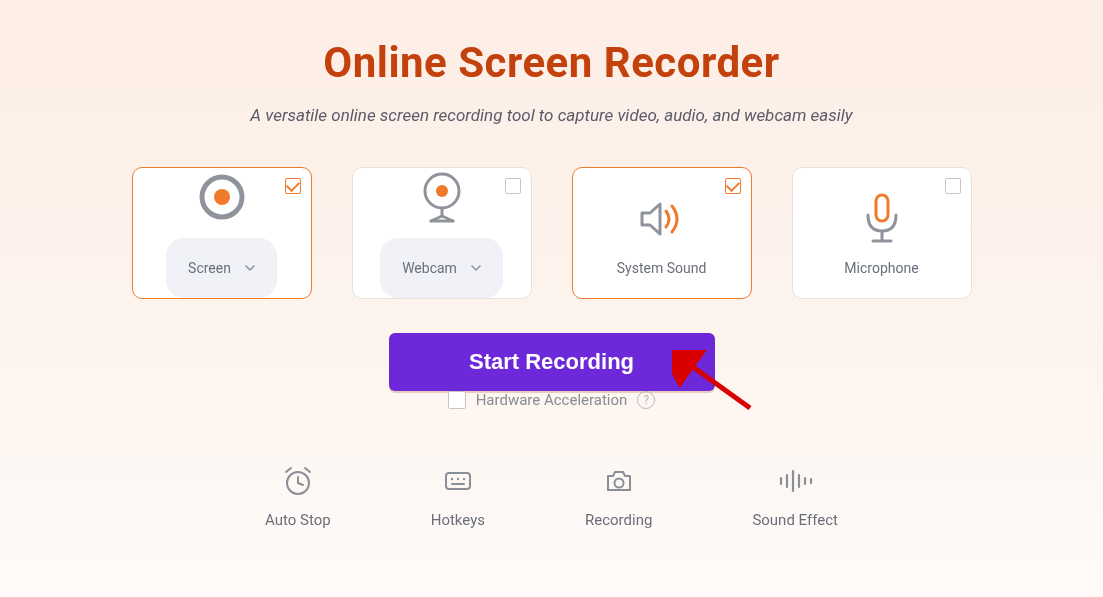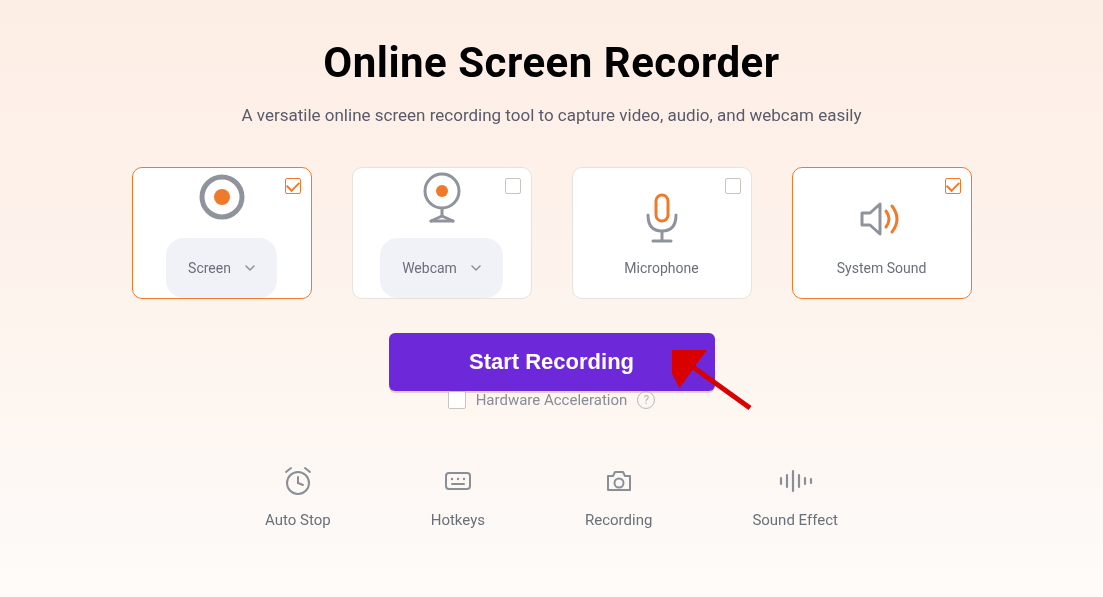"Online Screen Recorder" .title { color: #000000 -> #c2410c }
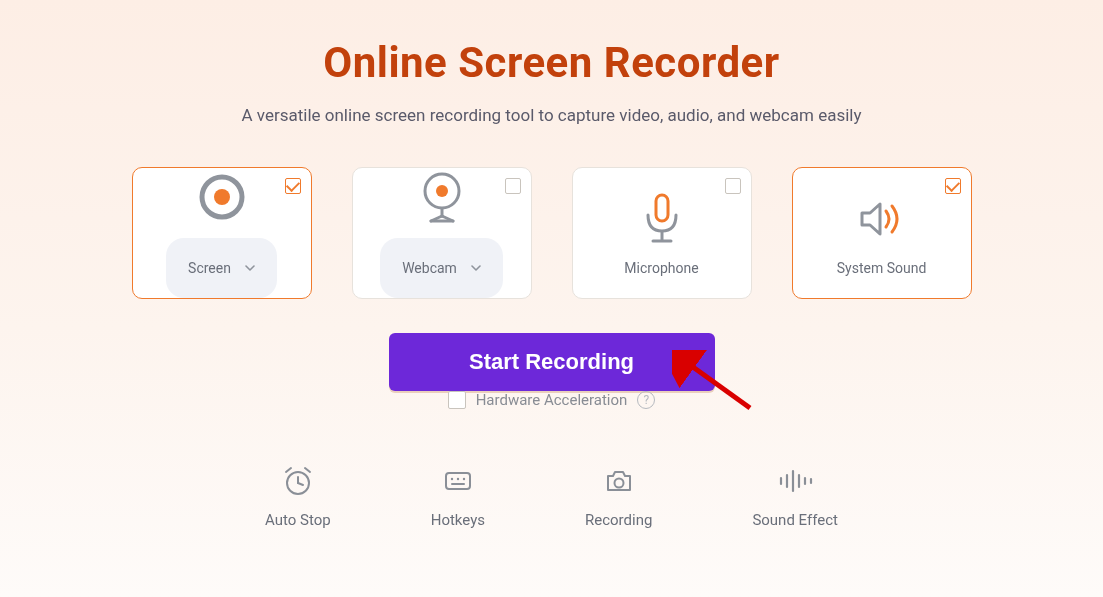"A versatile online screen recording" .subtitle { font-style: none -> italic }
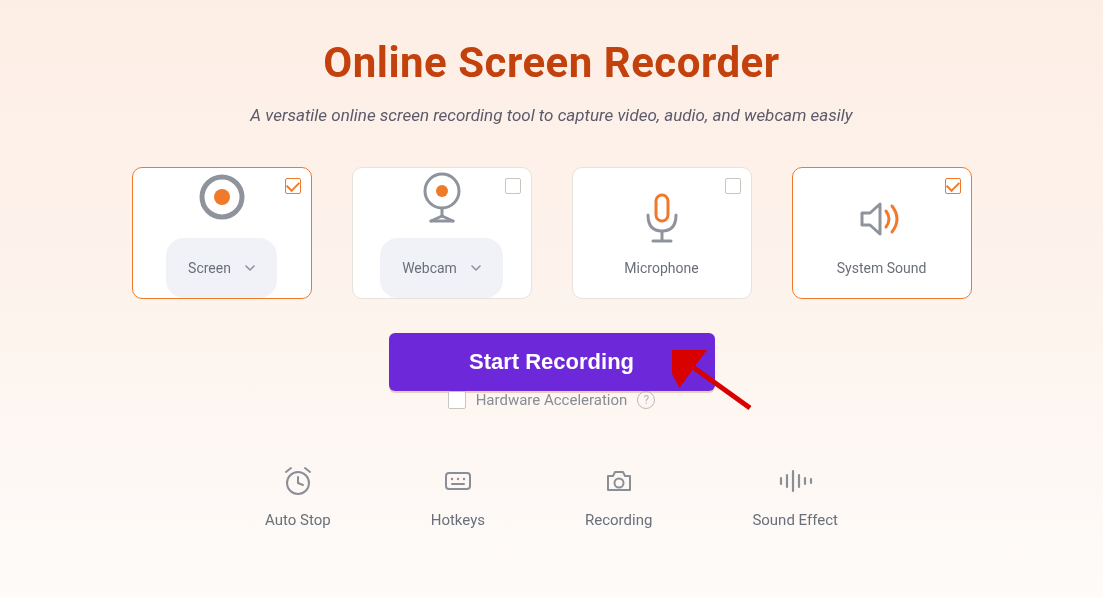"Microphone" div.card { order: before "System Sound" -> after "System Sound" }
